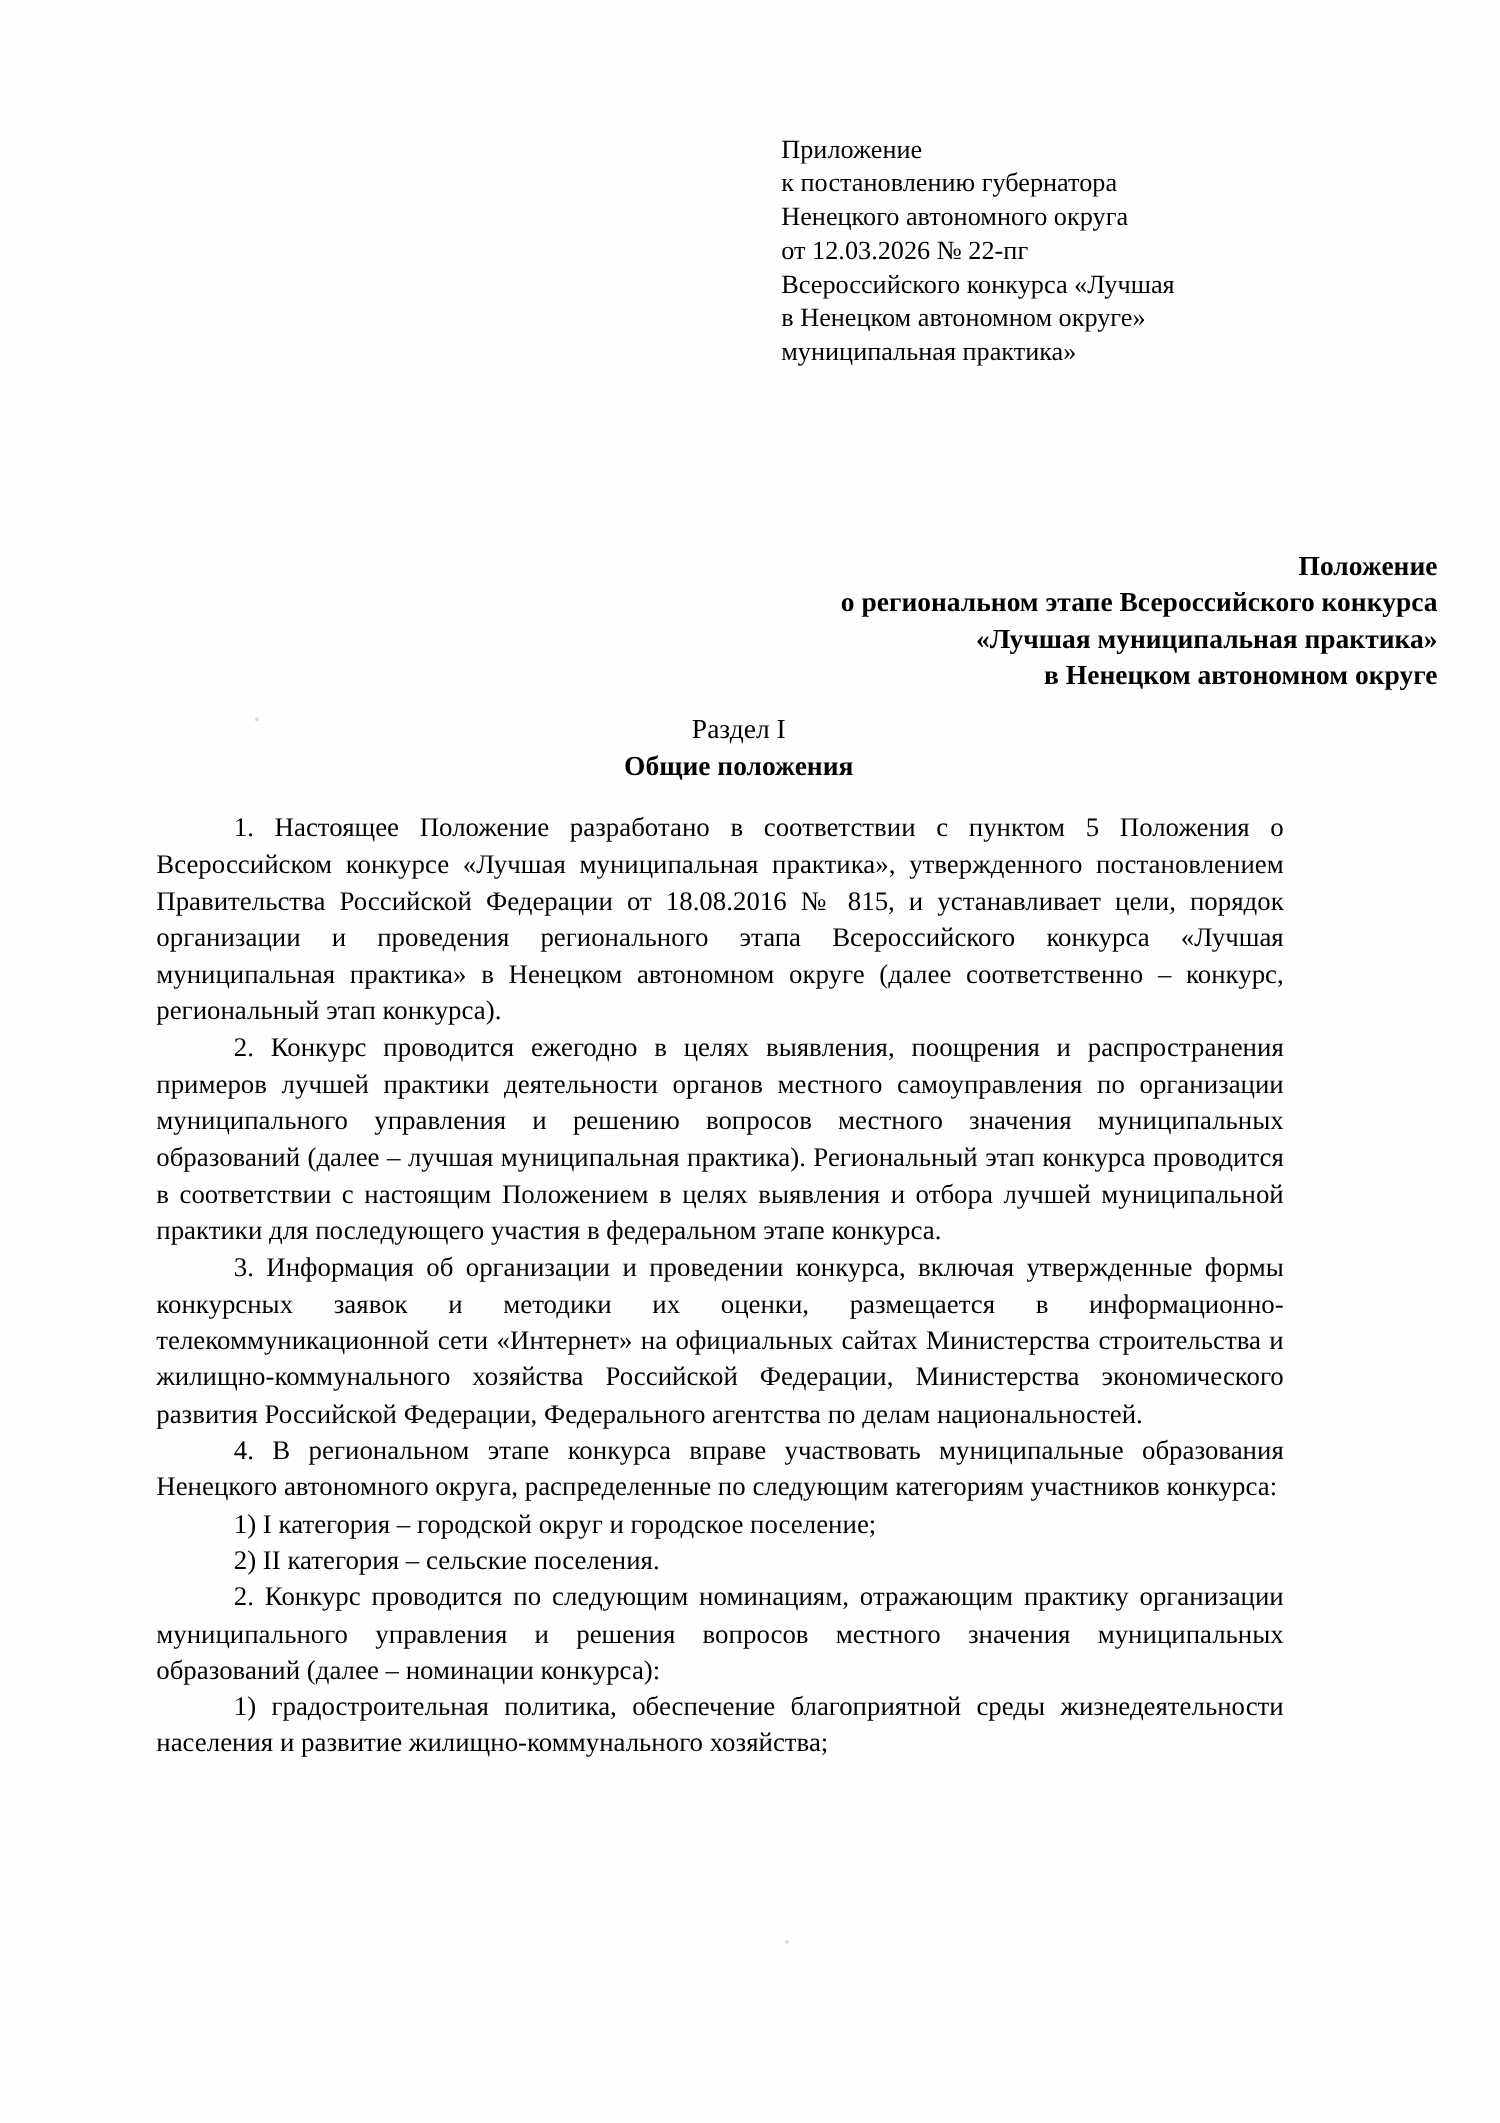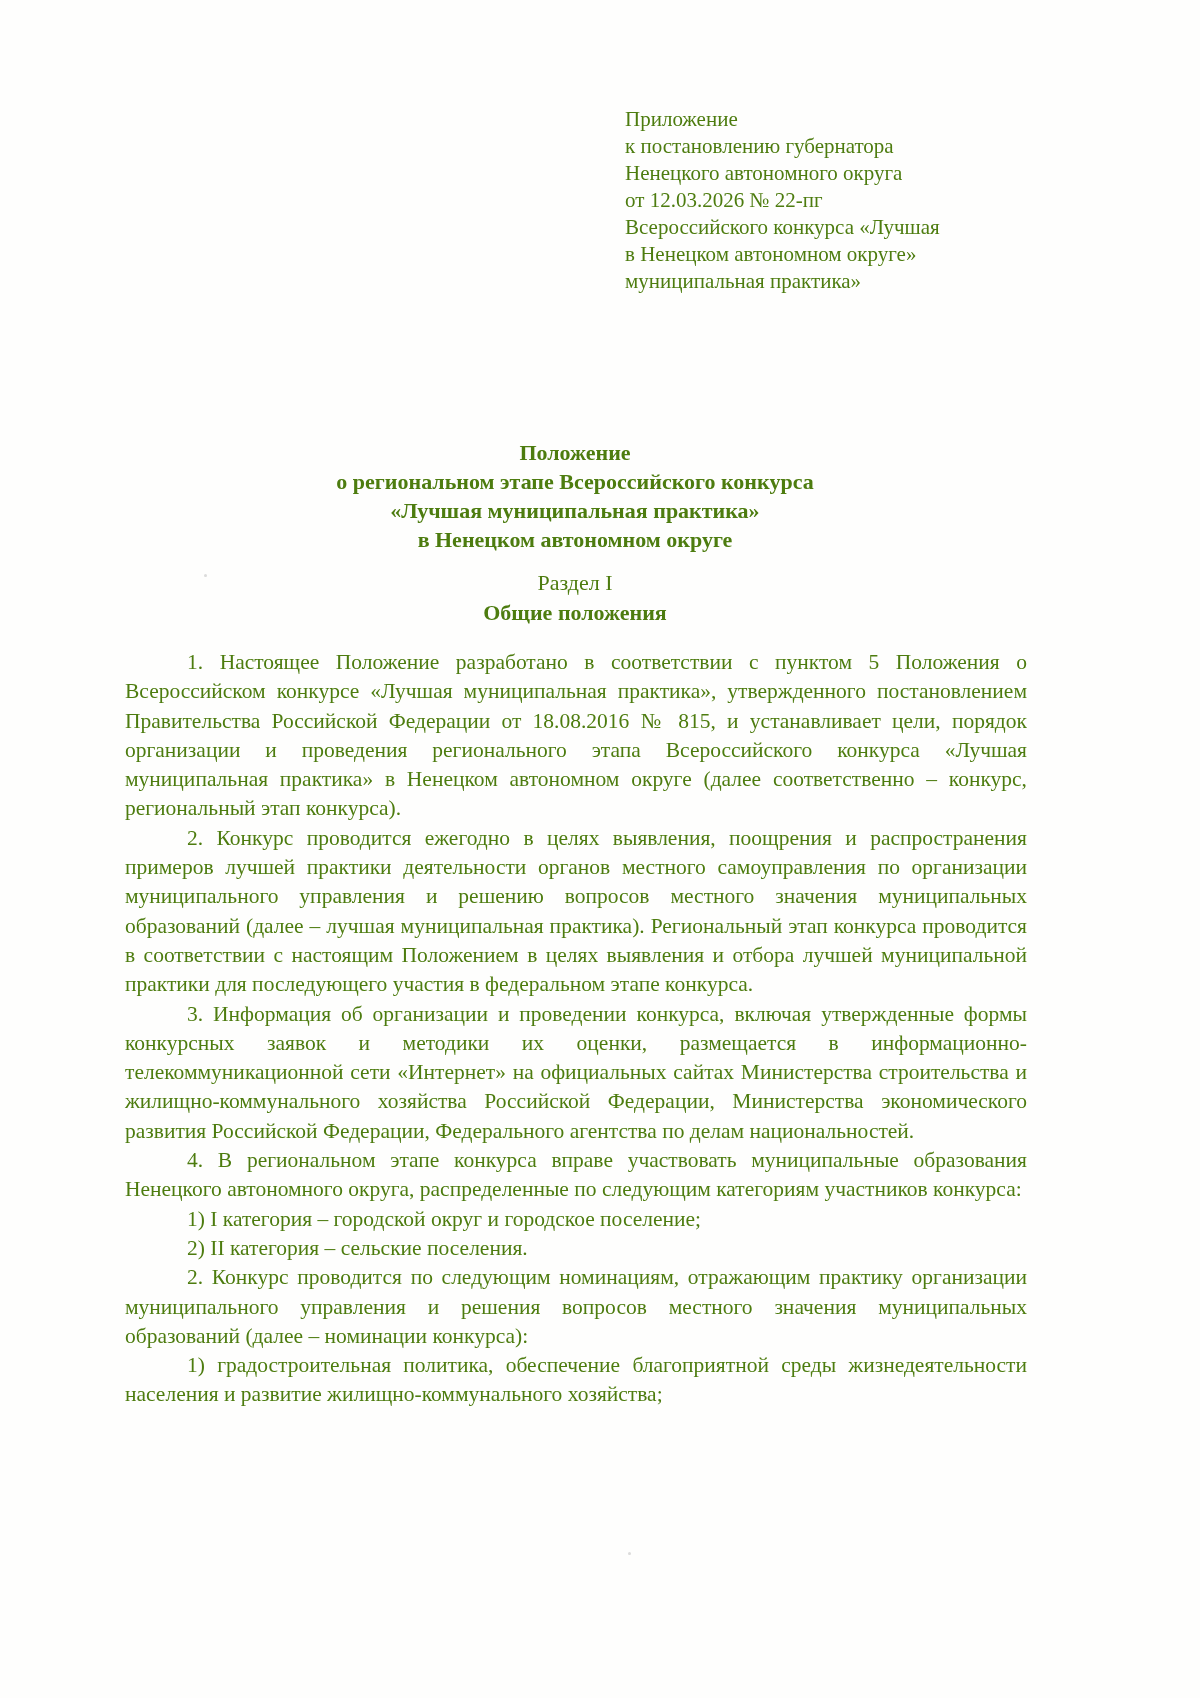"Приложение" .page { color: #4d7c0f -> #000000 }
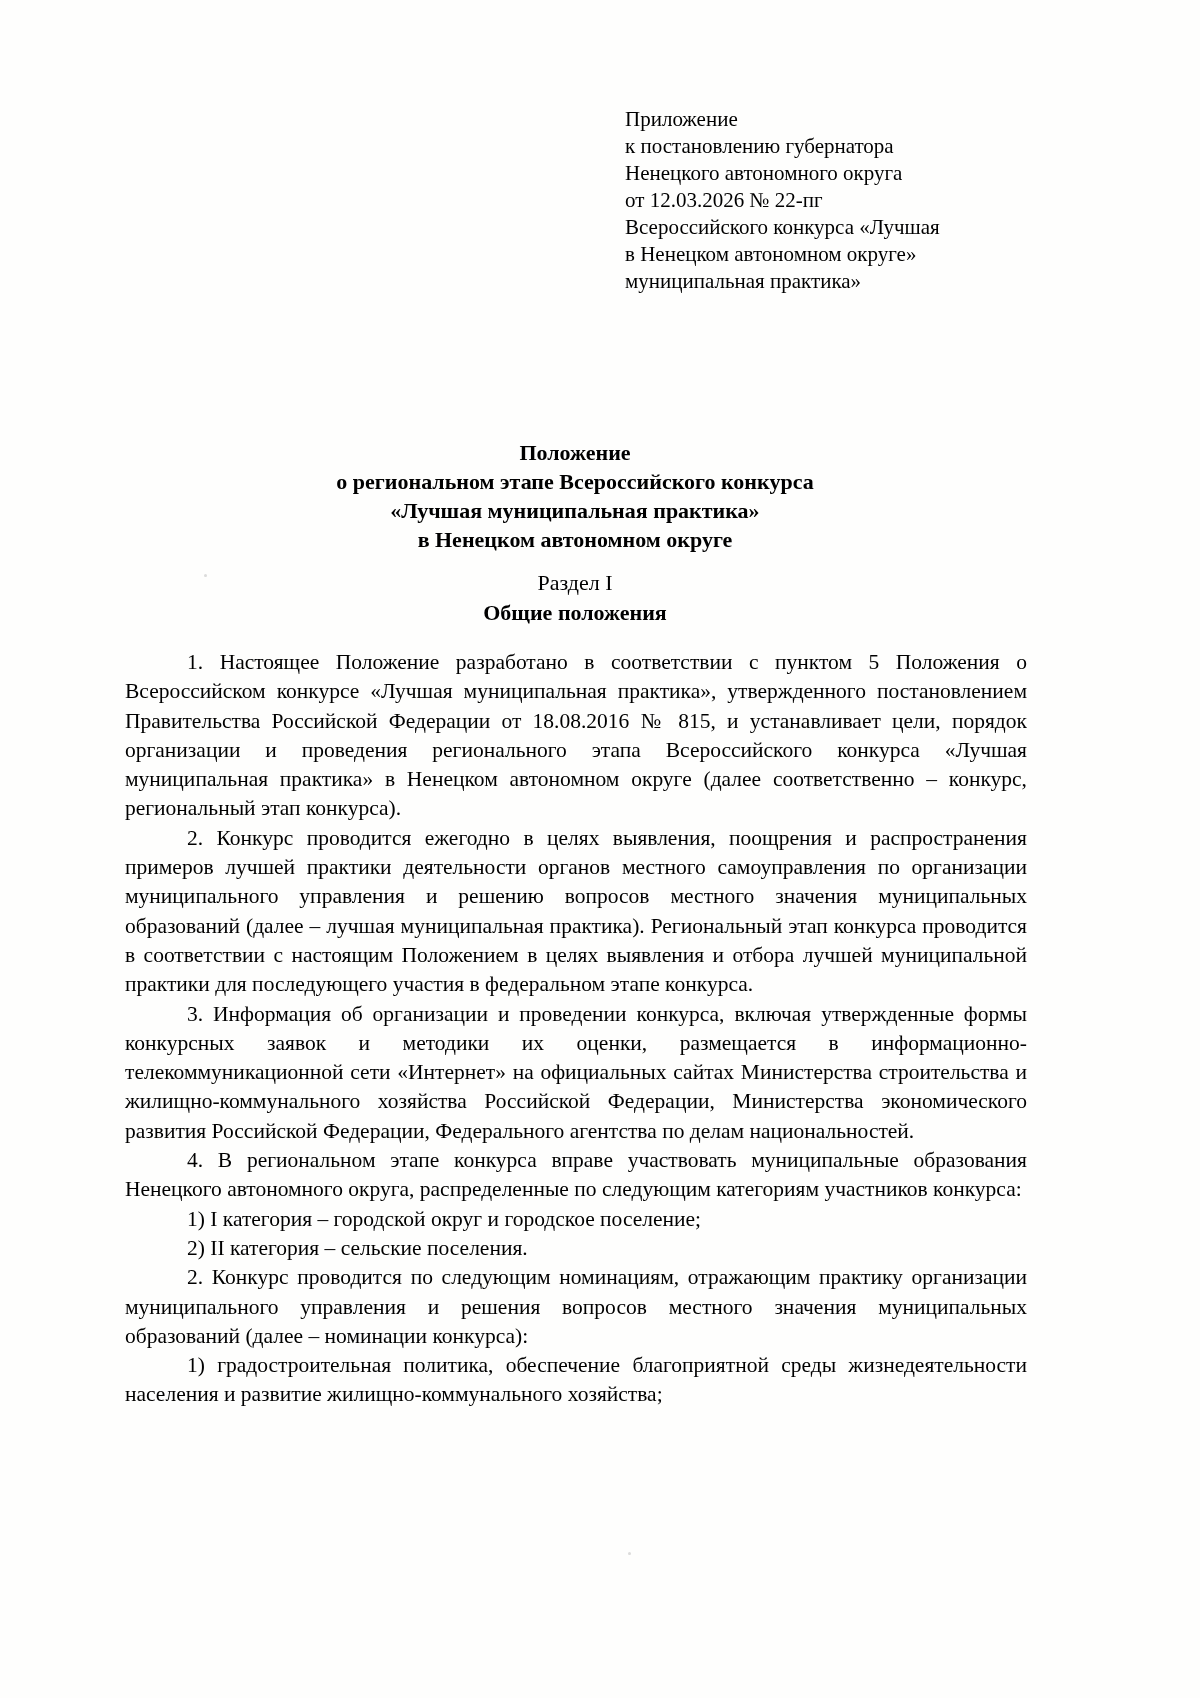"Положение" .doc-title { text-align: center -> right }
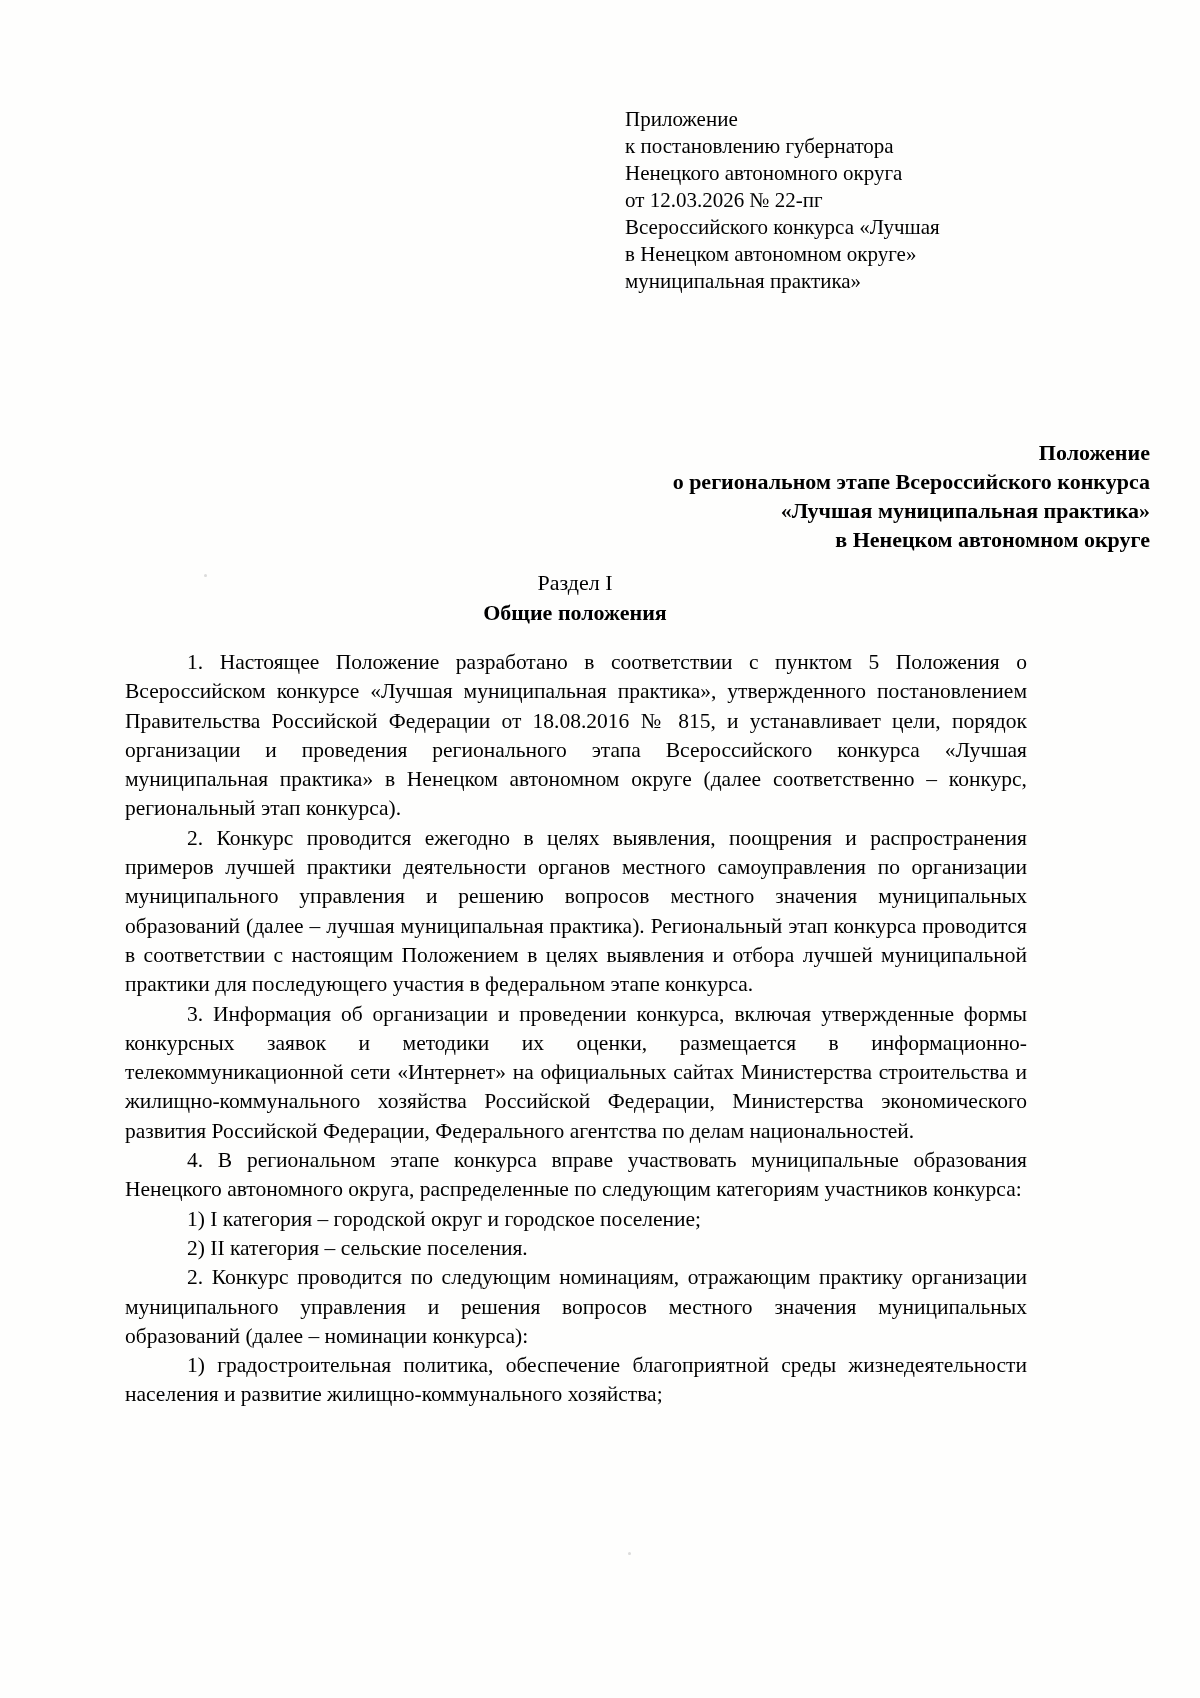"Раздел I" .section-heading { left: 0 -> 16px }
